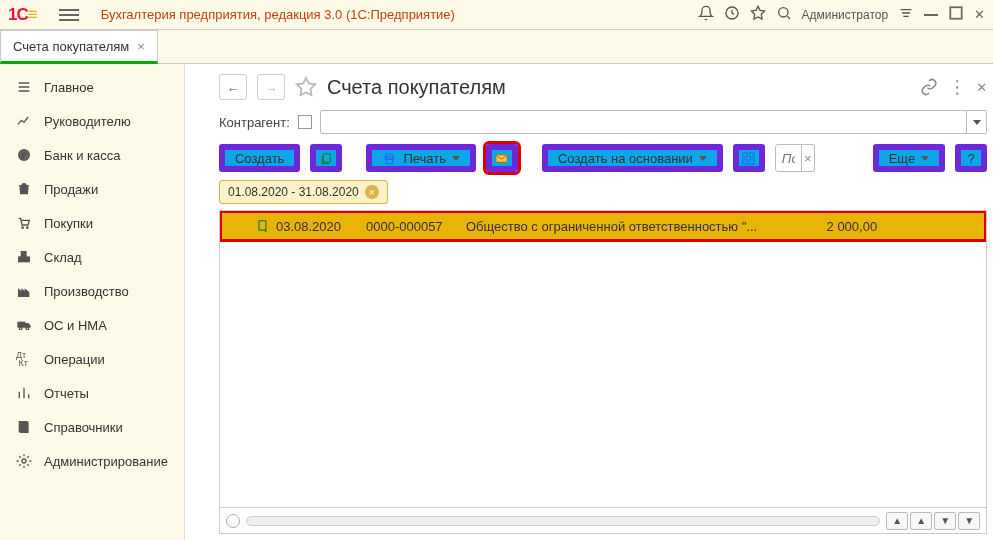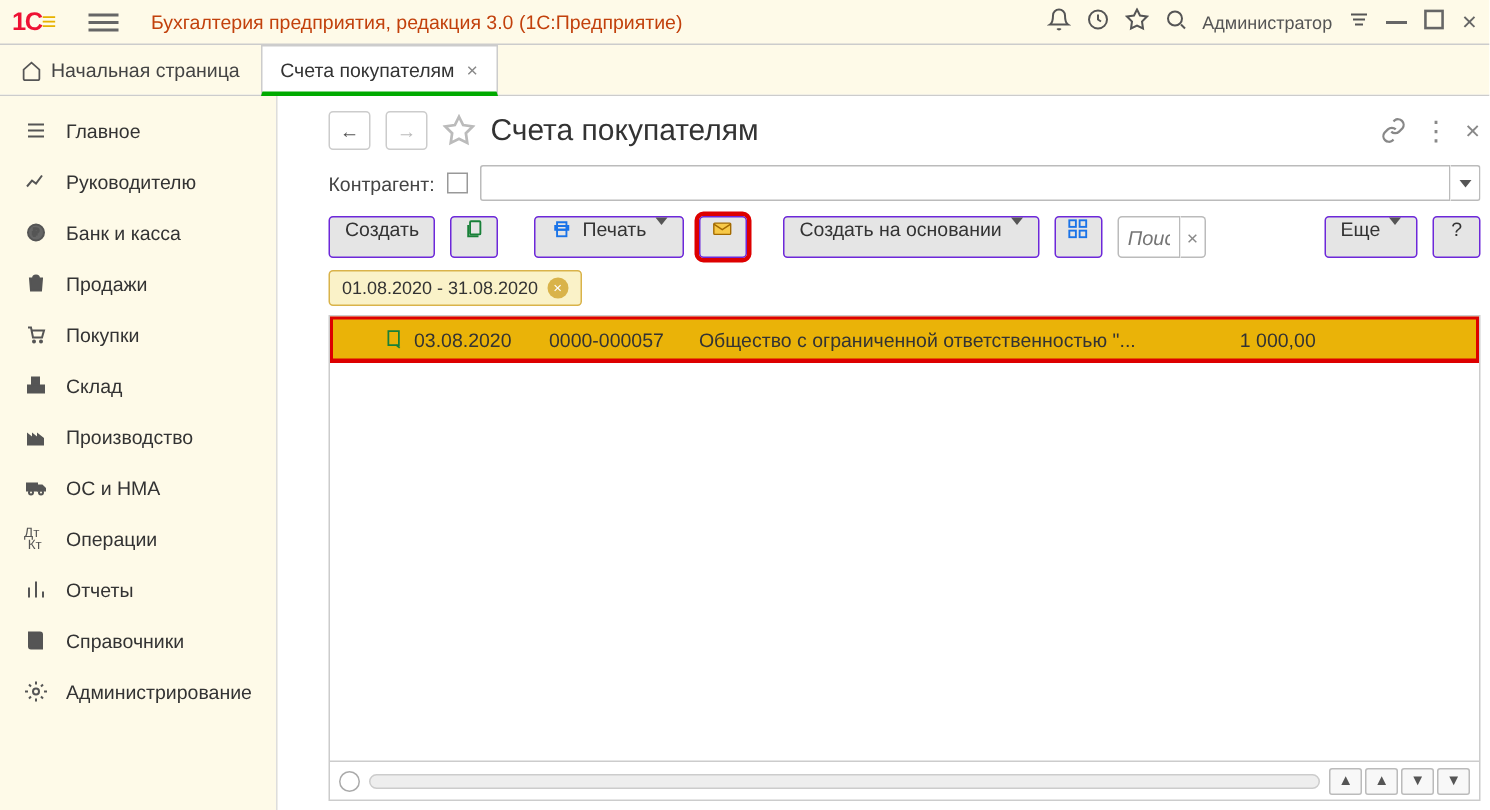"Начальная страница" div.tabs-home { html: <div> <svg> <path></path> </svg> <span>Начальная страница</span> </div> -> none }
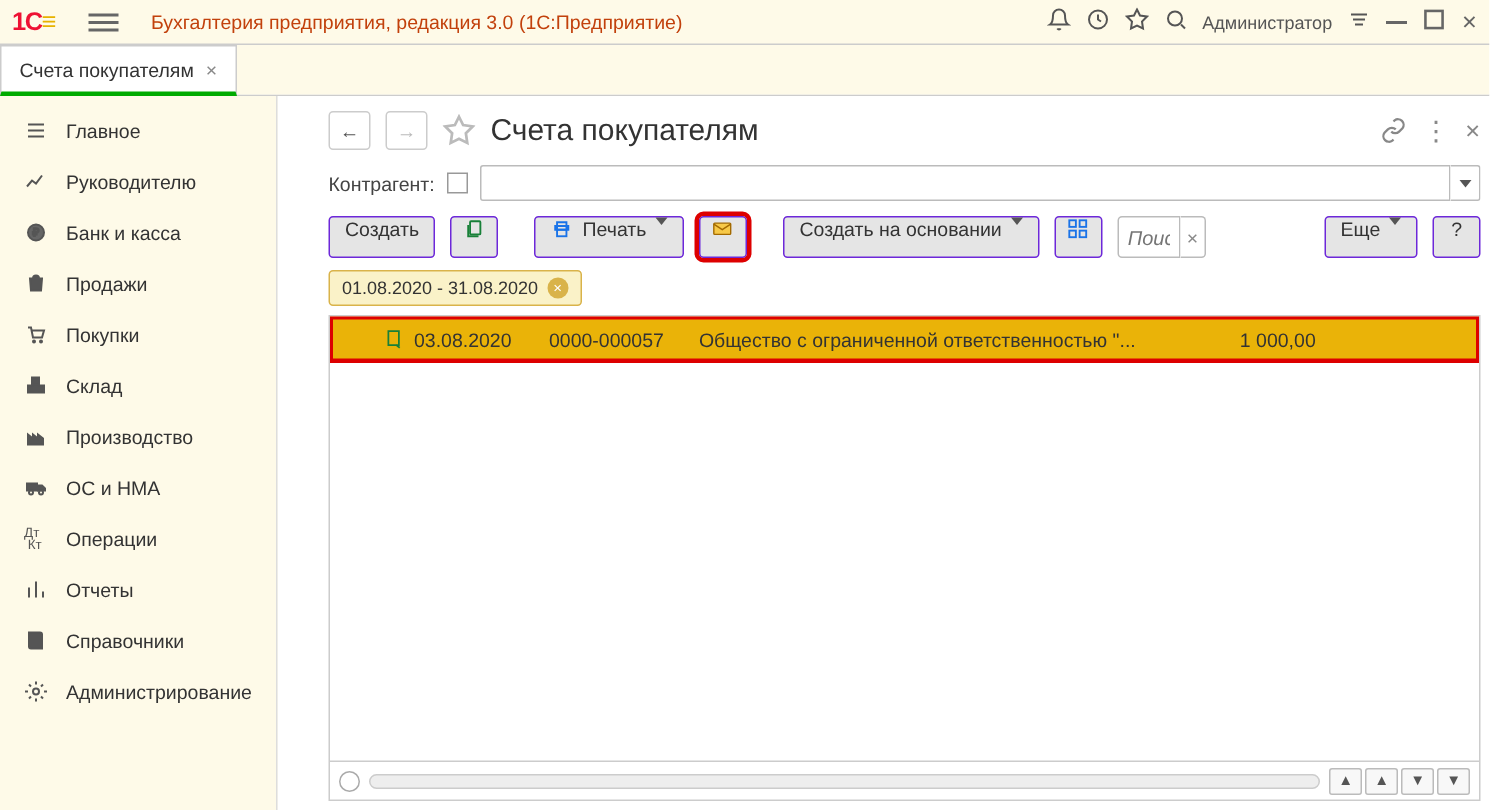"Создать" .btn { align-items: flex-start -> center; background: #e5e5e5 -> #0ea5e9; border: 1px solid #6d28d9 -> 6px solid #6d28d9 }
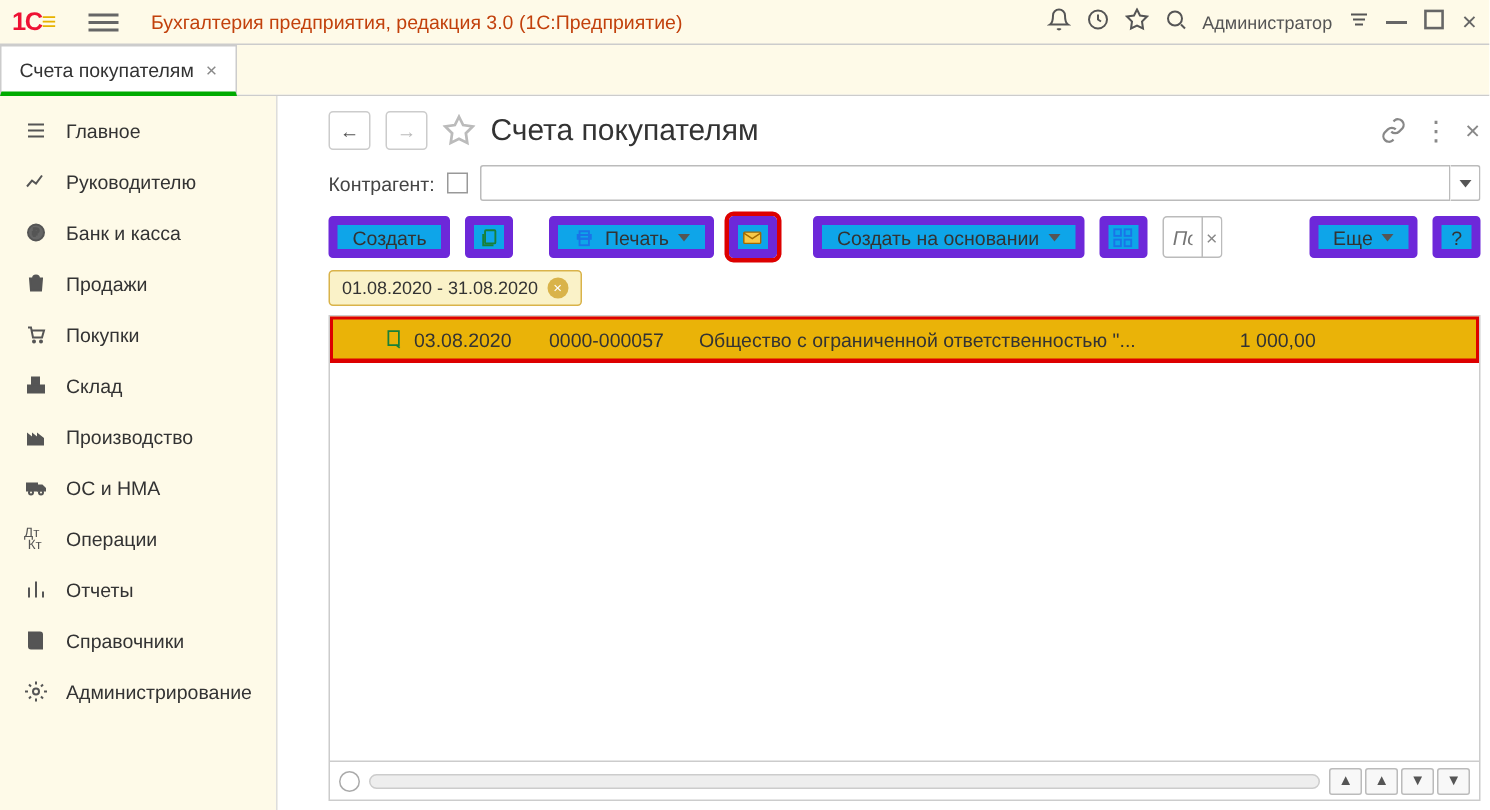"1 000,00" div.td { text: 1 000,00 -> 2 000,00 }
